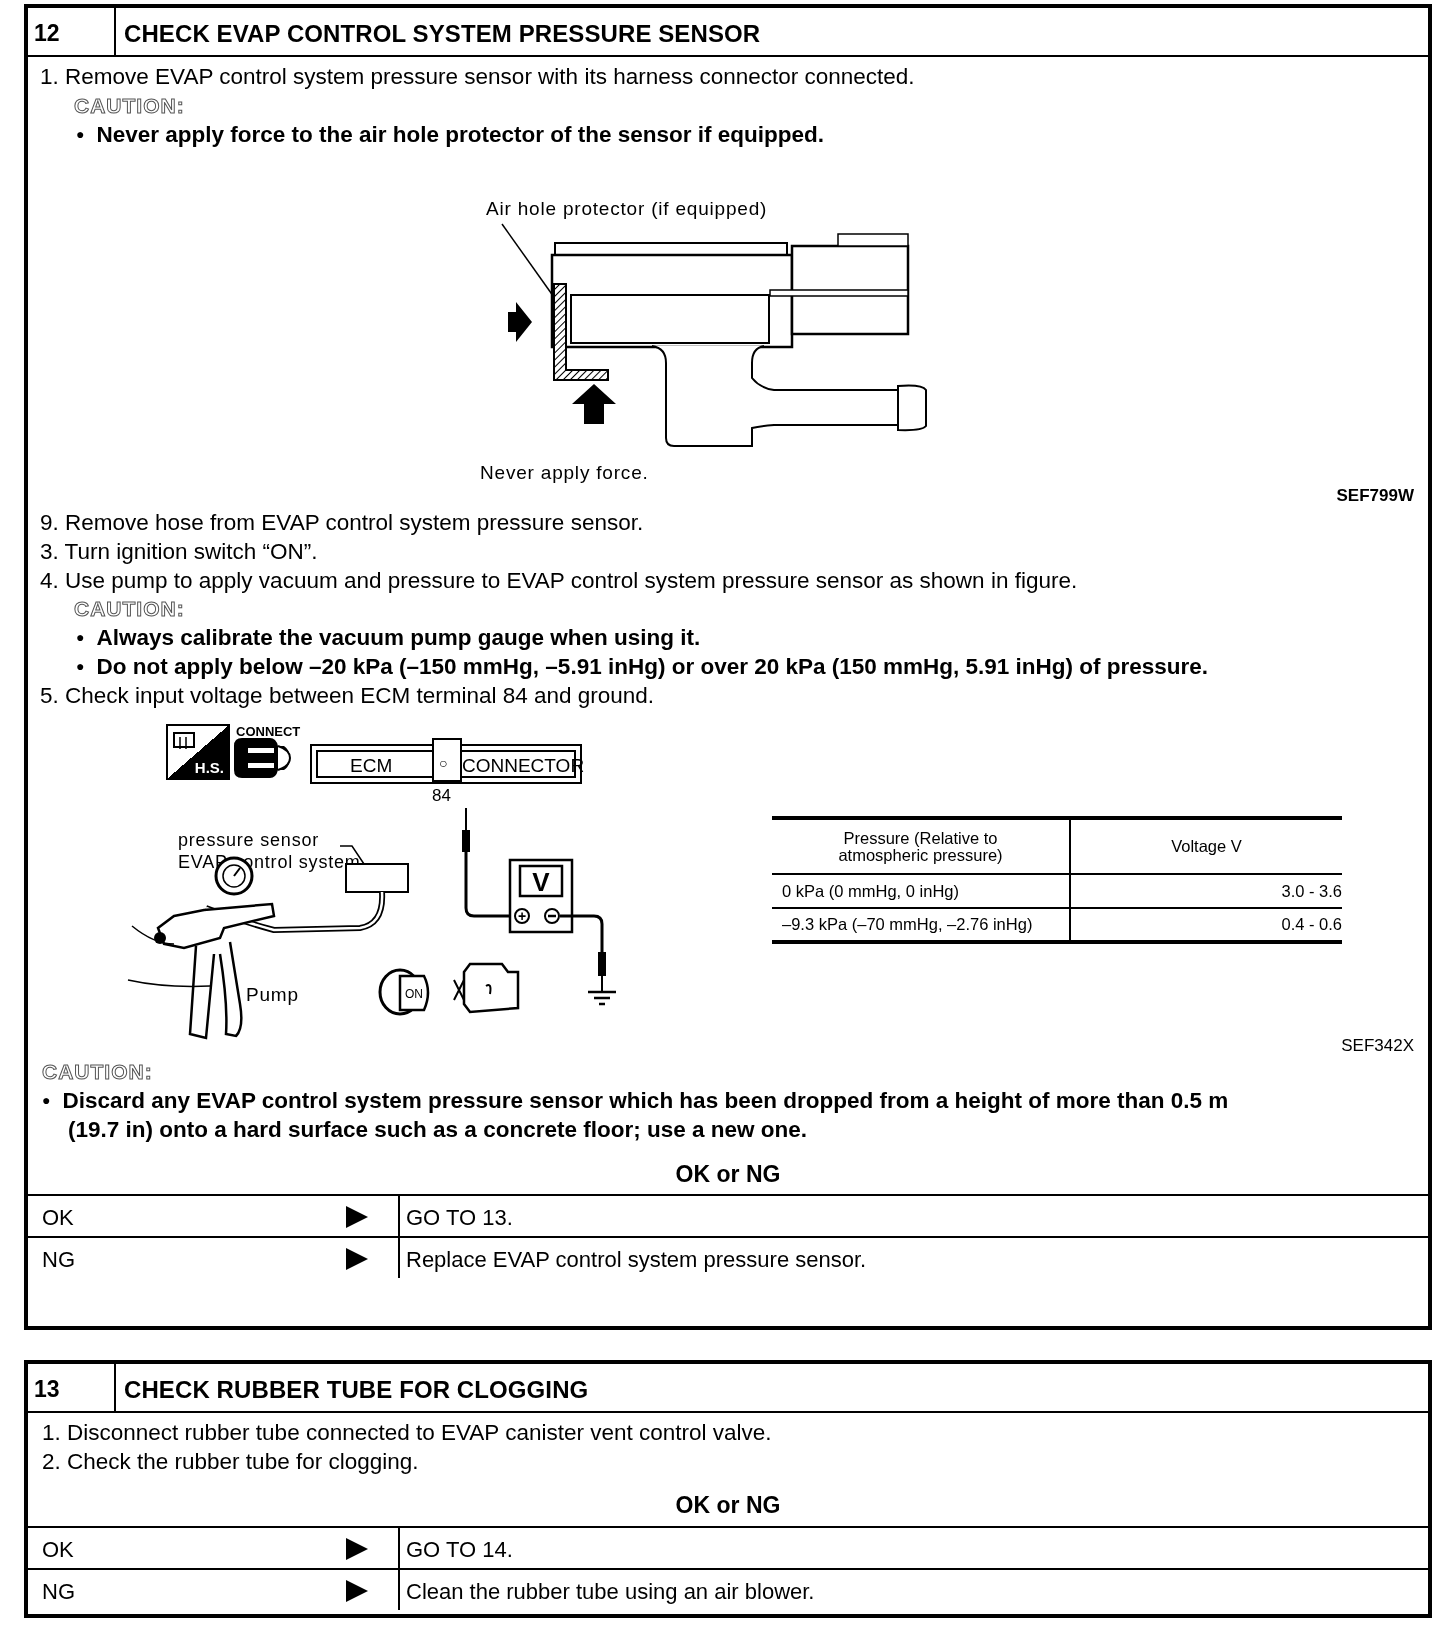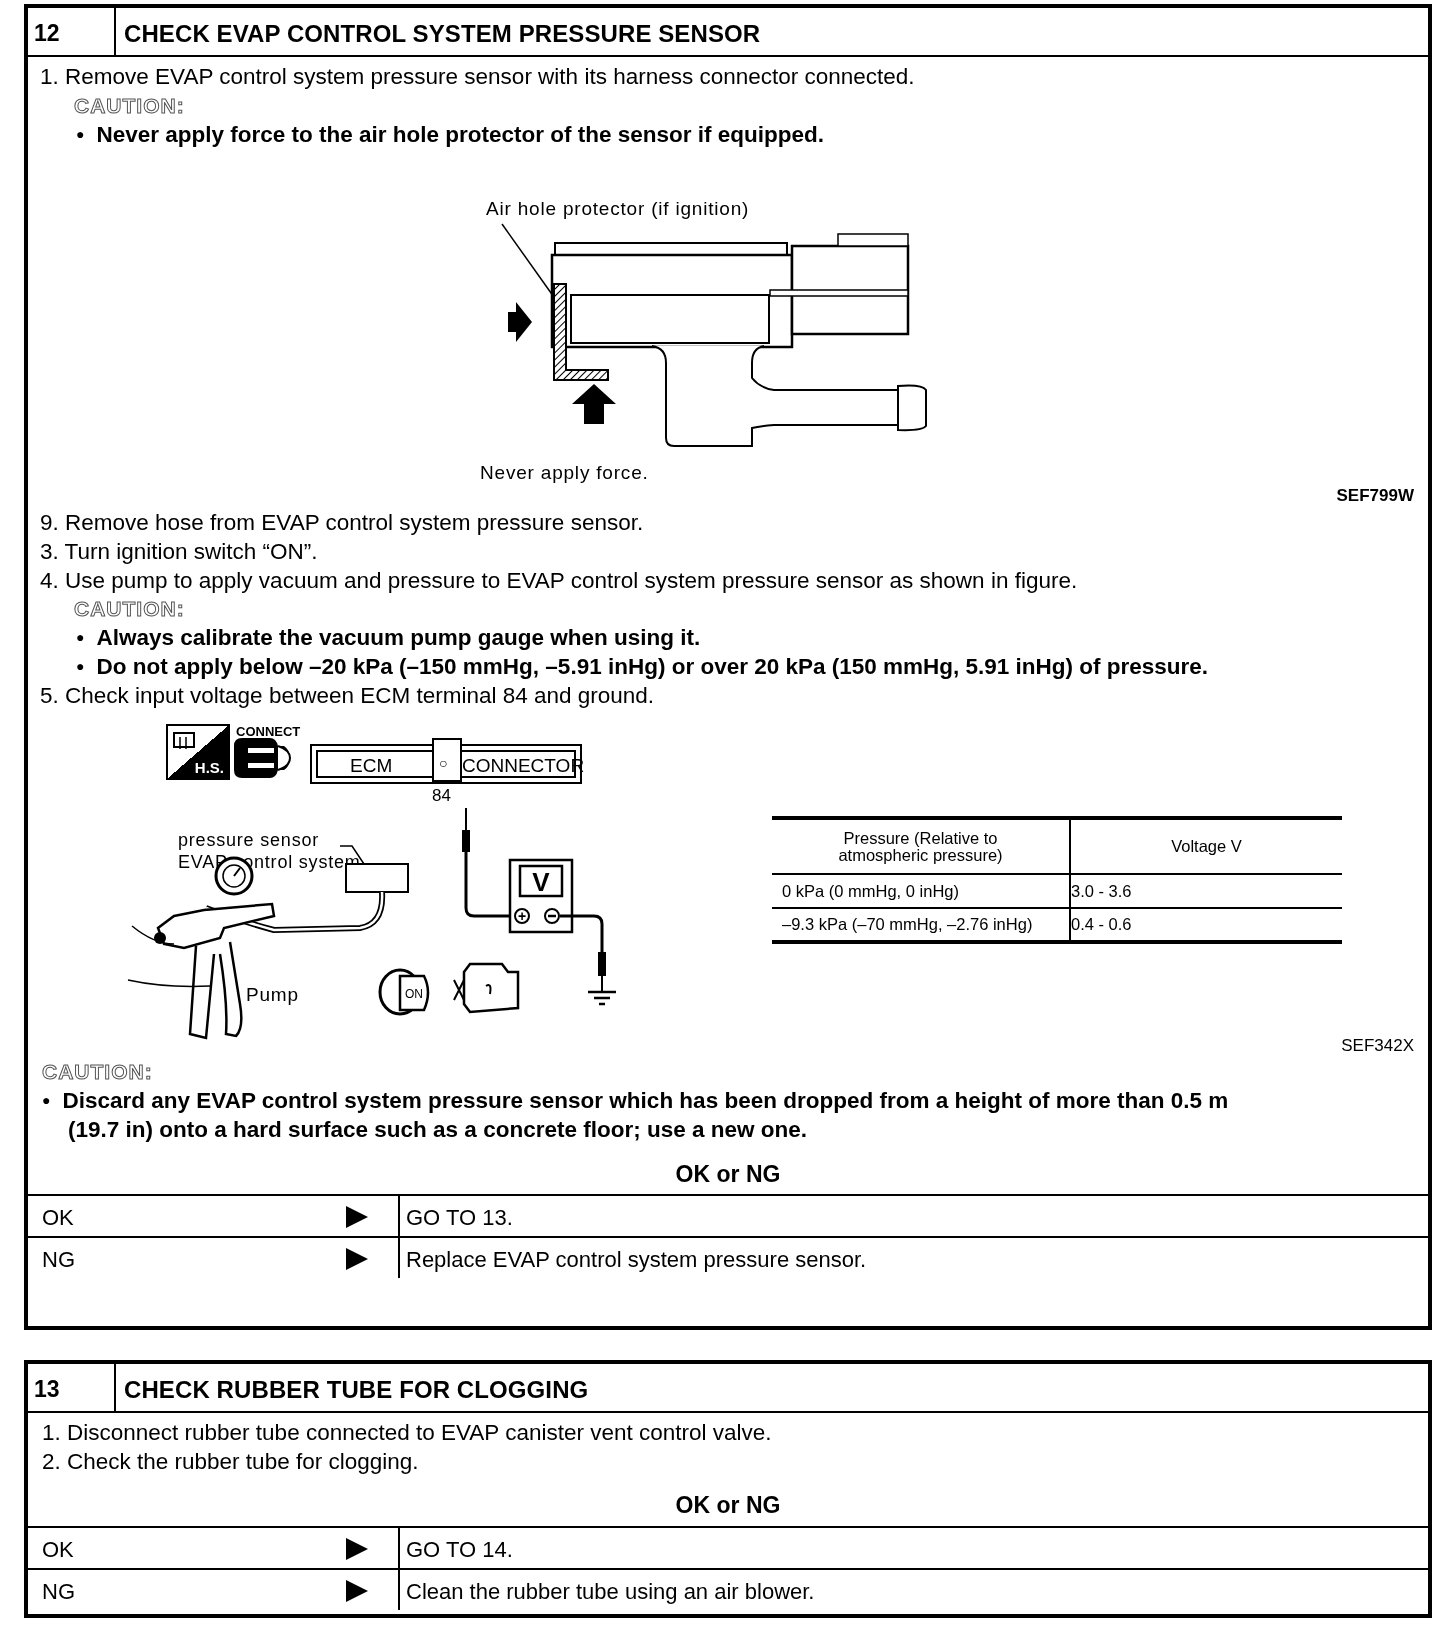"Air hole protector (if ignition)" div.fig-label { text: ignition -> equipped }
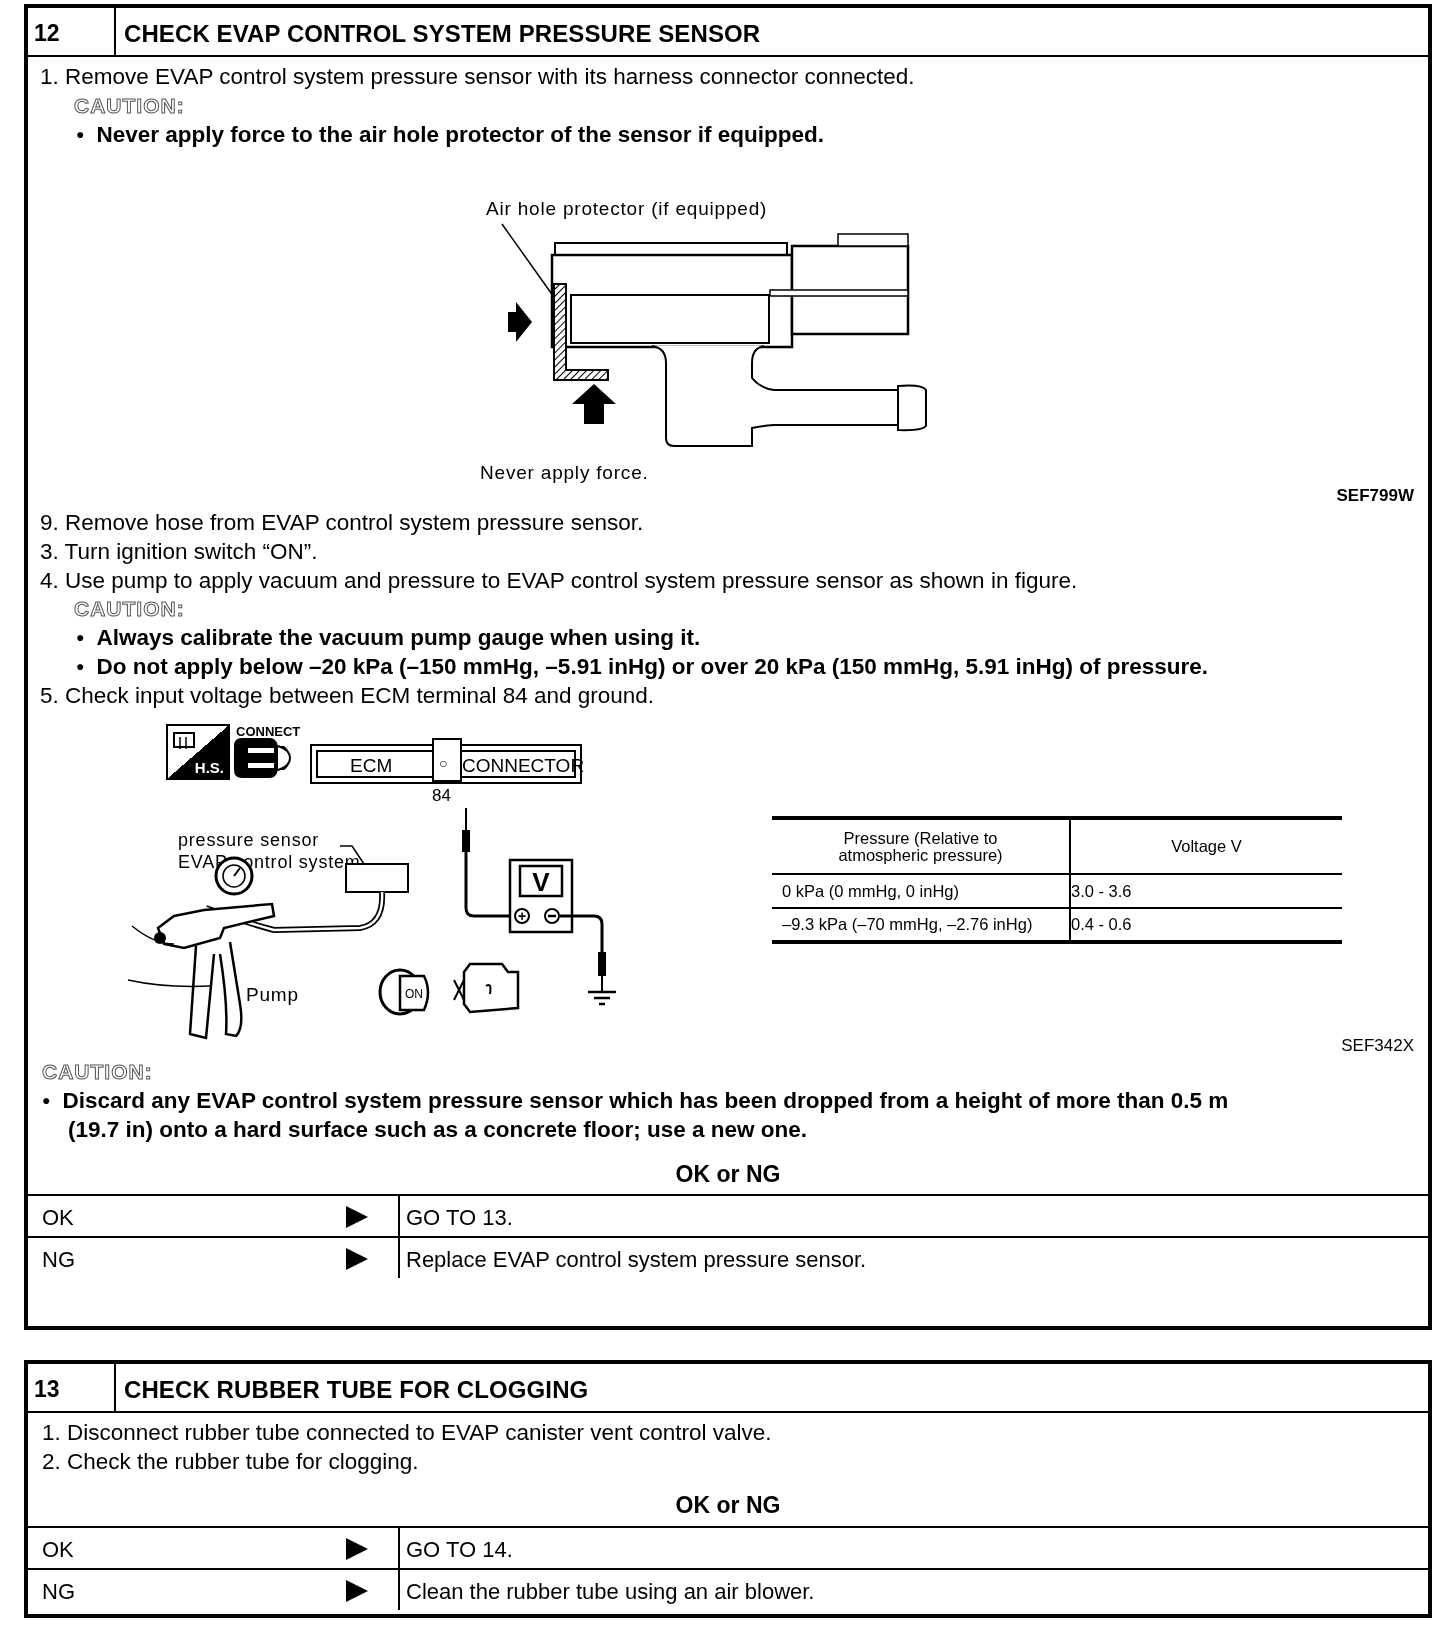"3.0 - 3.6" table.volt td.v { text-align: left -> right }
